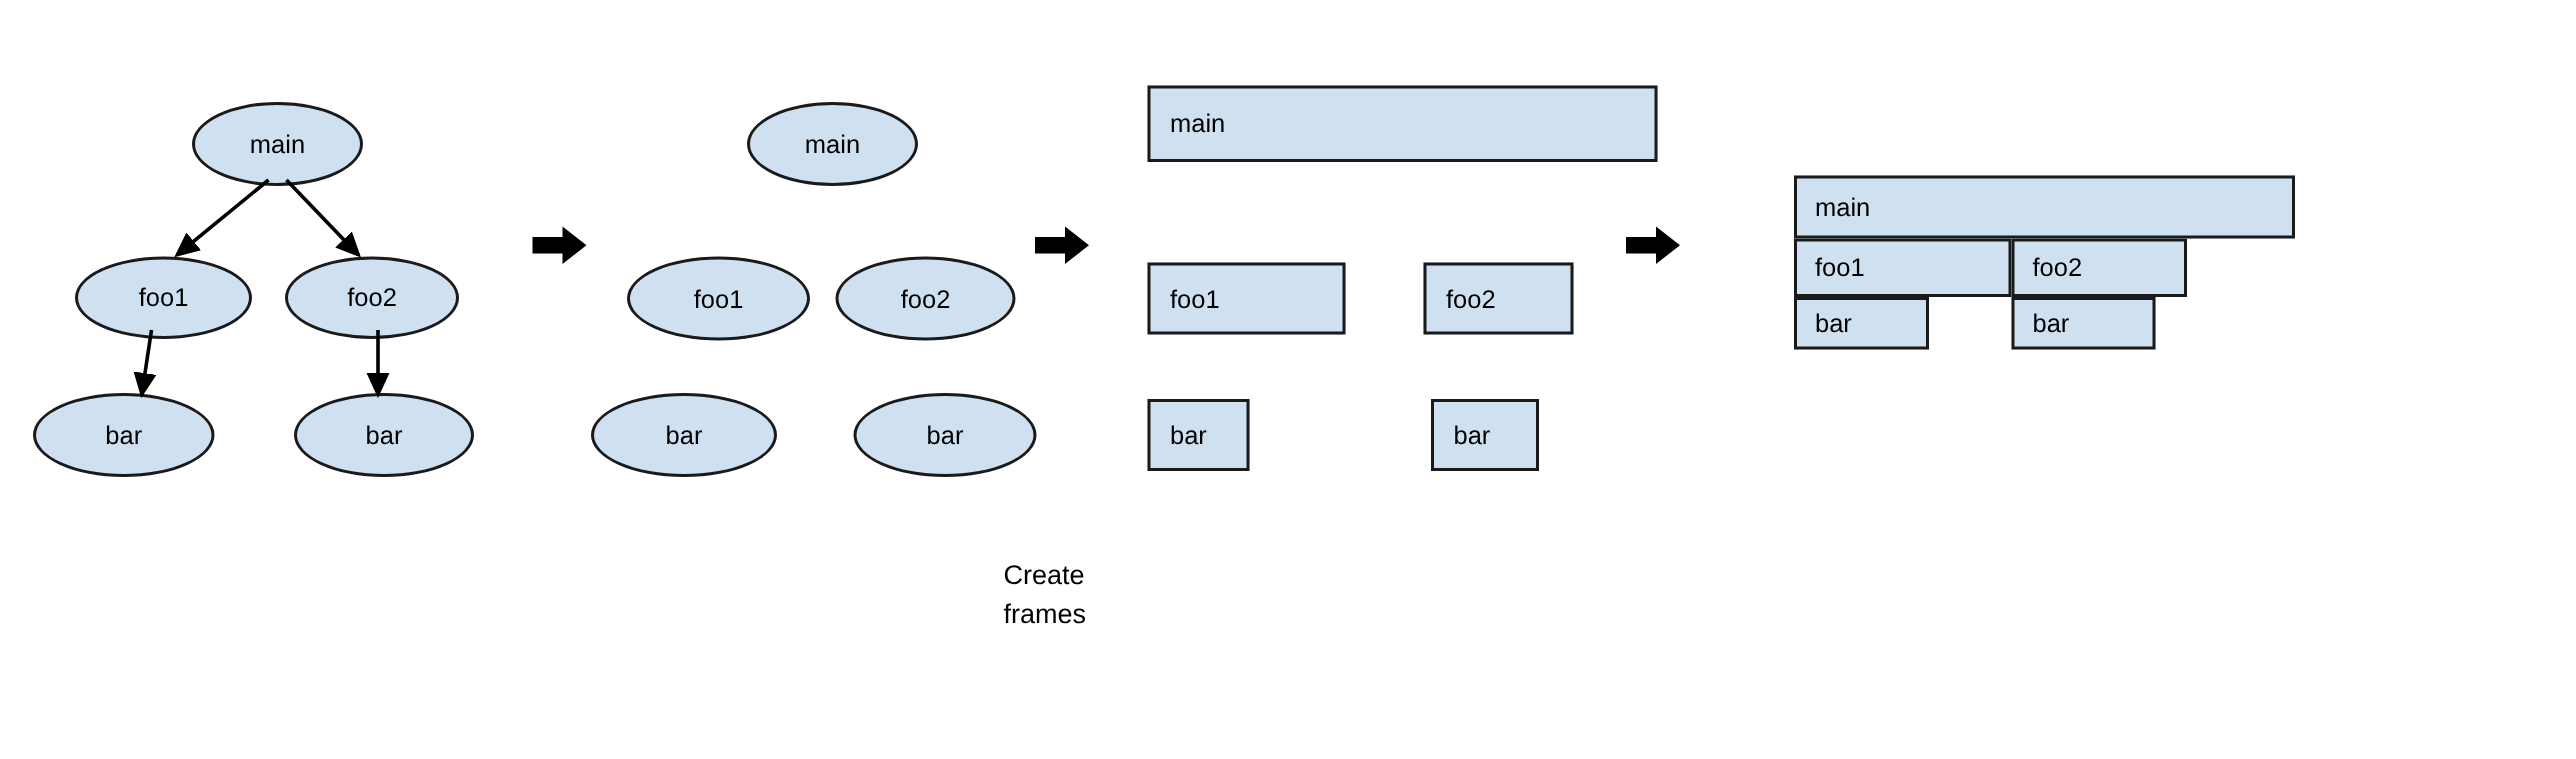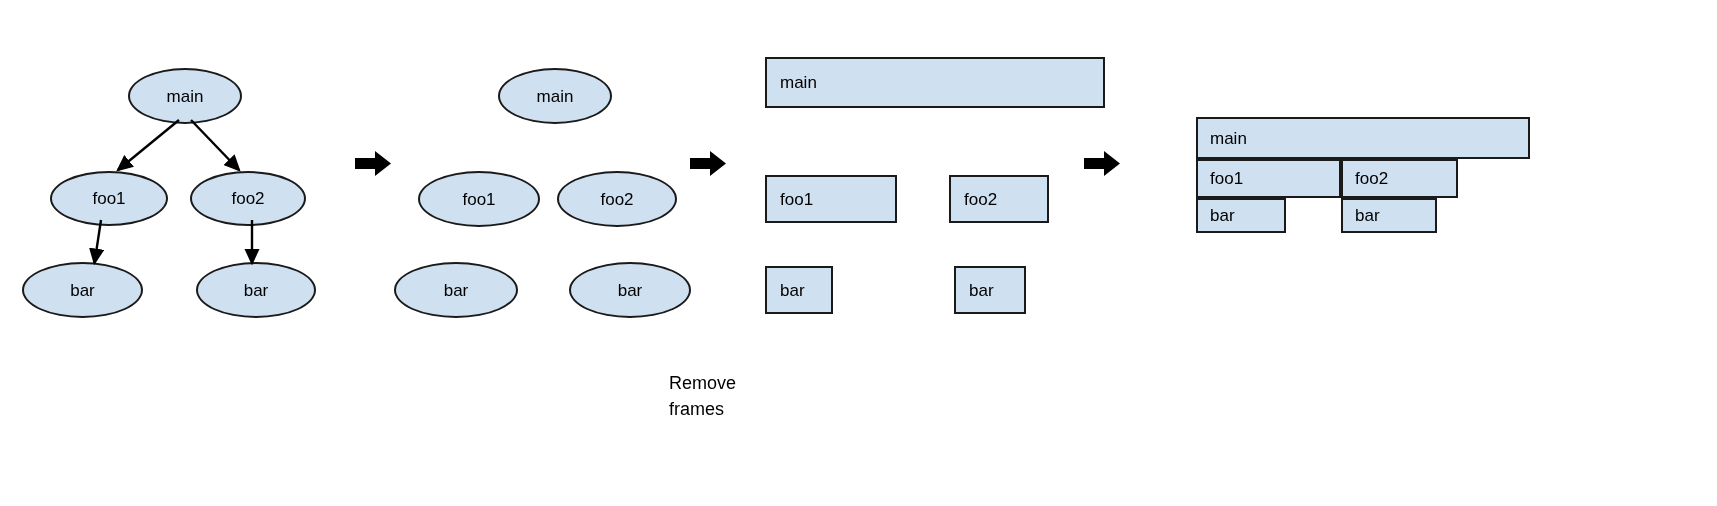"Remove" div.caption { text: Remove -> Create }
